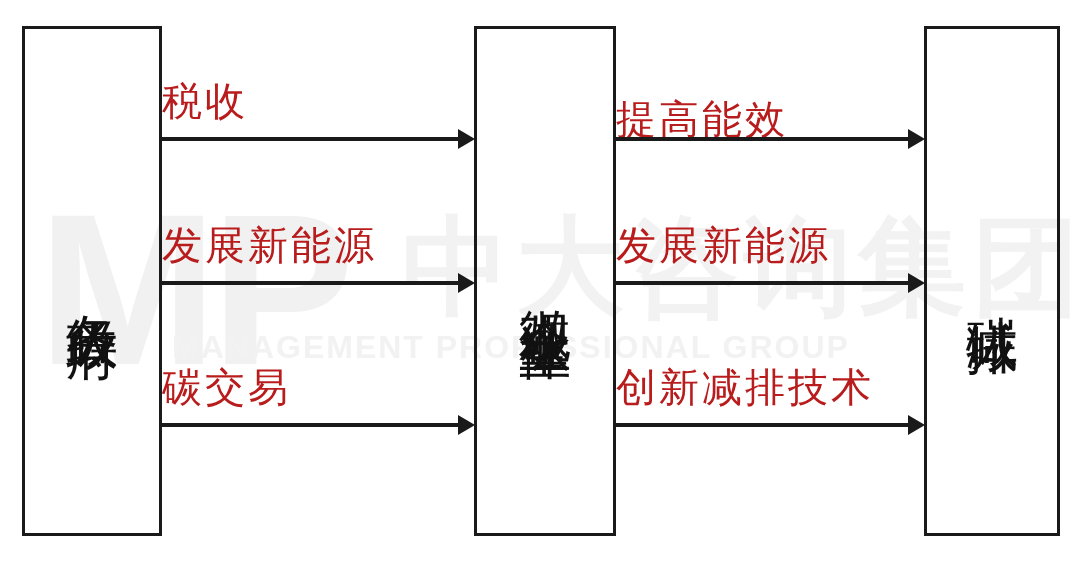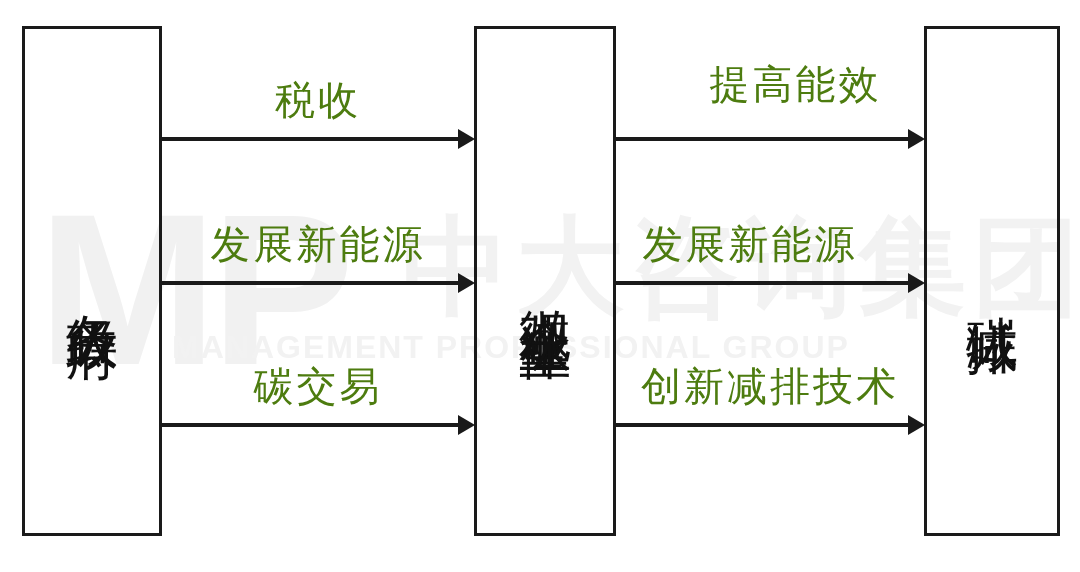"税收" .edge-label { color: #4d7c0f -> #b91c1c; font-family: Liberation Serif, serif -> Liberation Sans, sans-serif; text-align: center -> none }
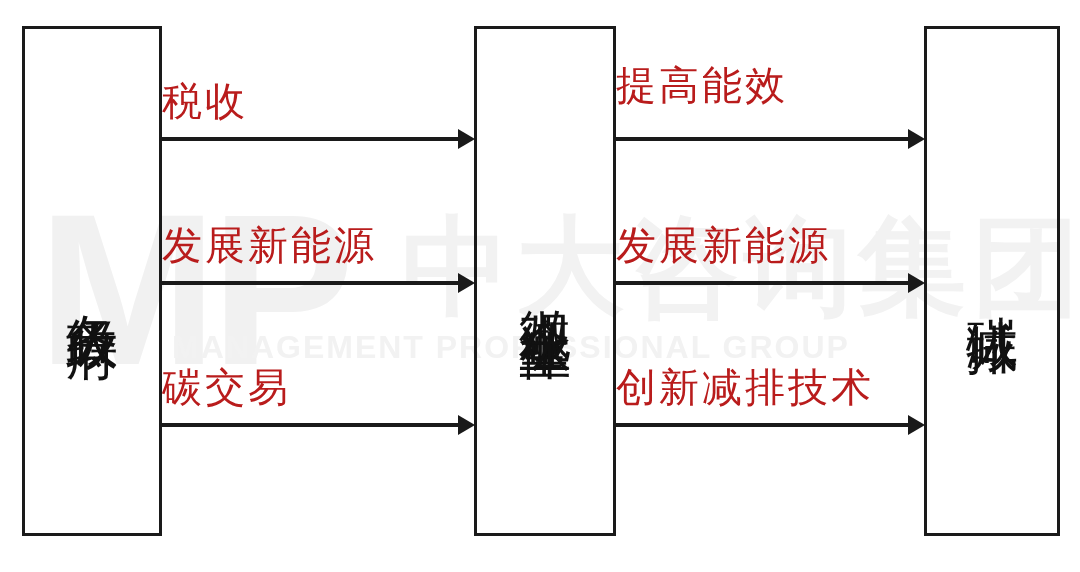"提高能效" div.edge-label { top: 62px -> 96px }
